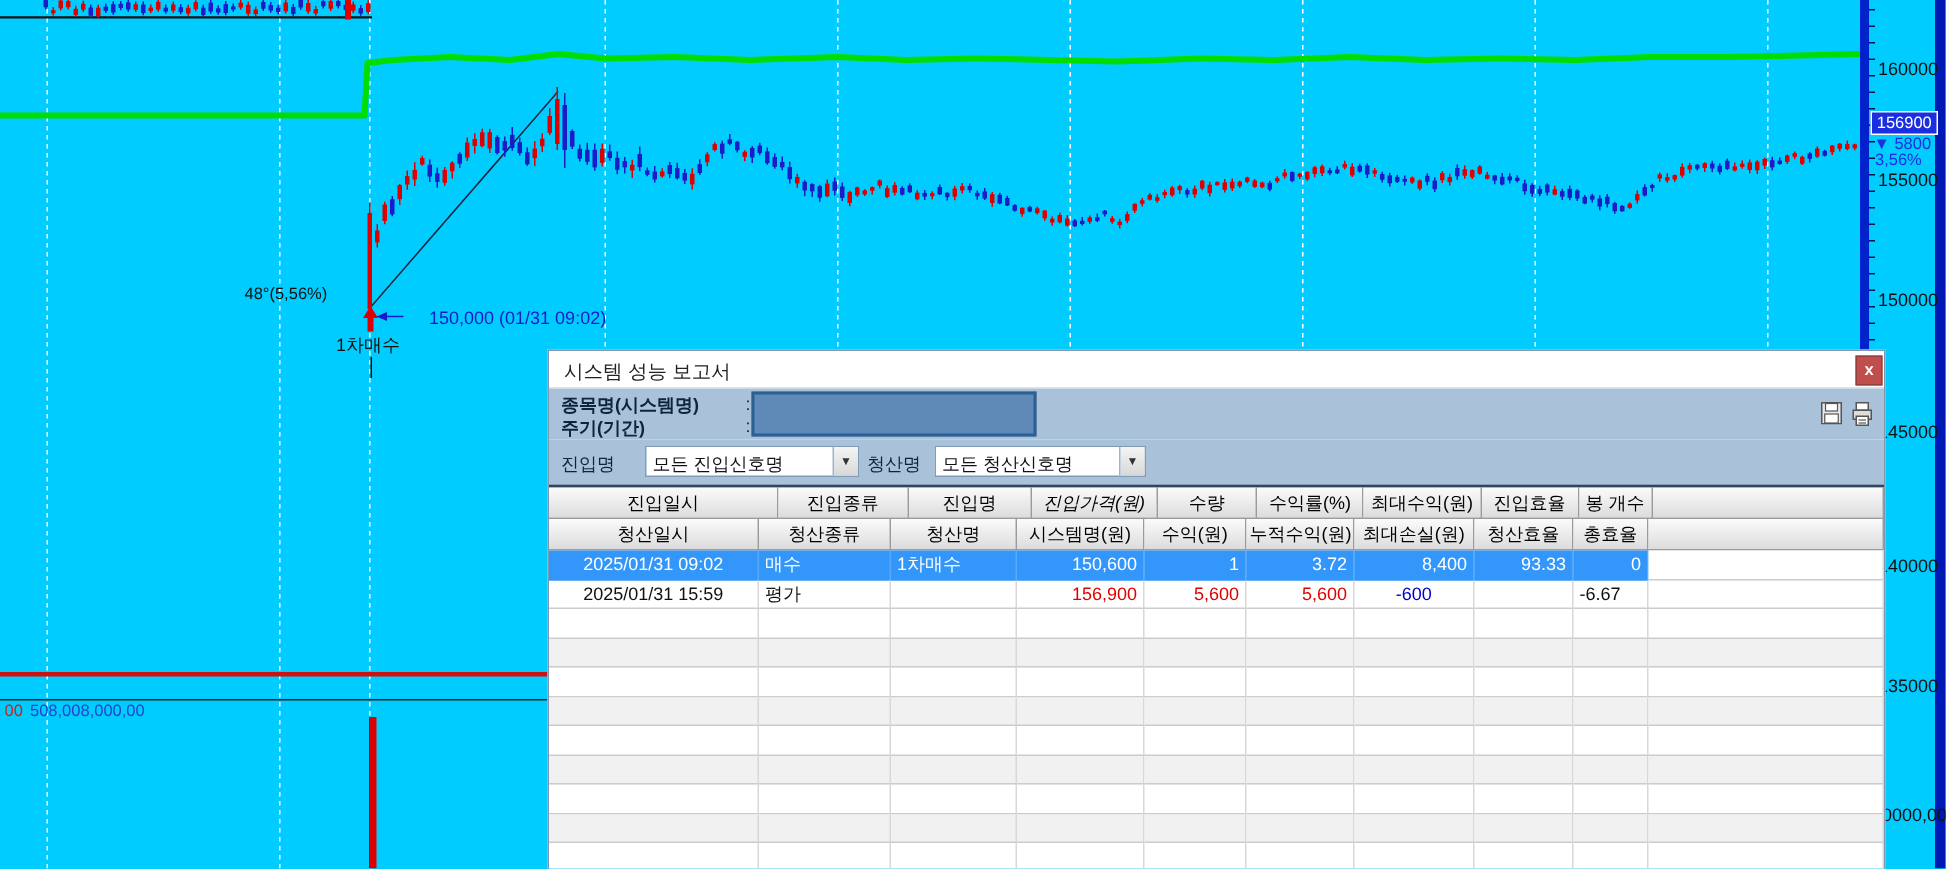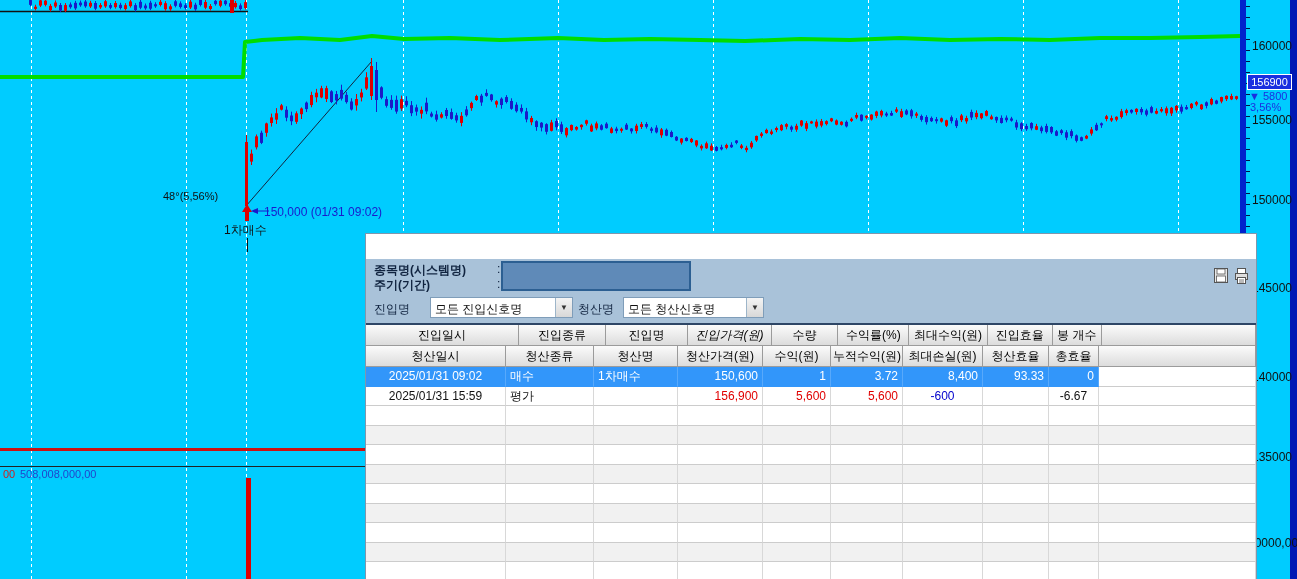"150,000 (01/31 09:02)" div.chart-text { left: 264px -> 286px }
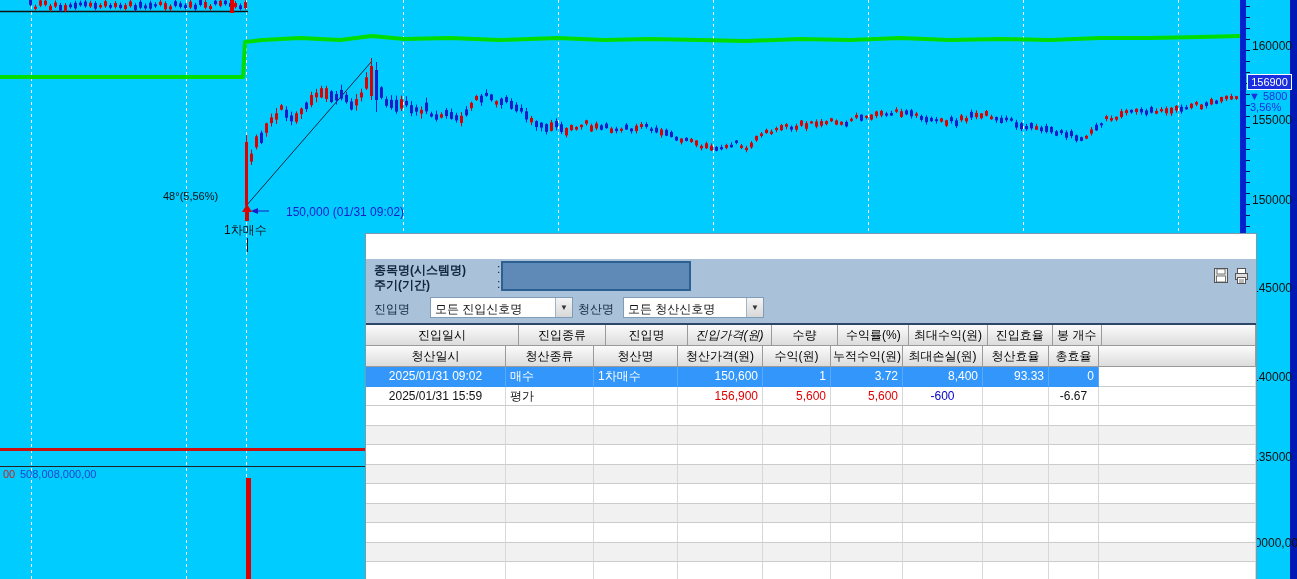"시스템 성능 보고서" div.titlebar { html: none -> <div> <div>시스템 성능 보고서</div> <div>x</div> </div> }
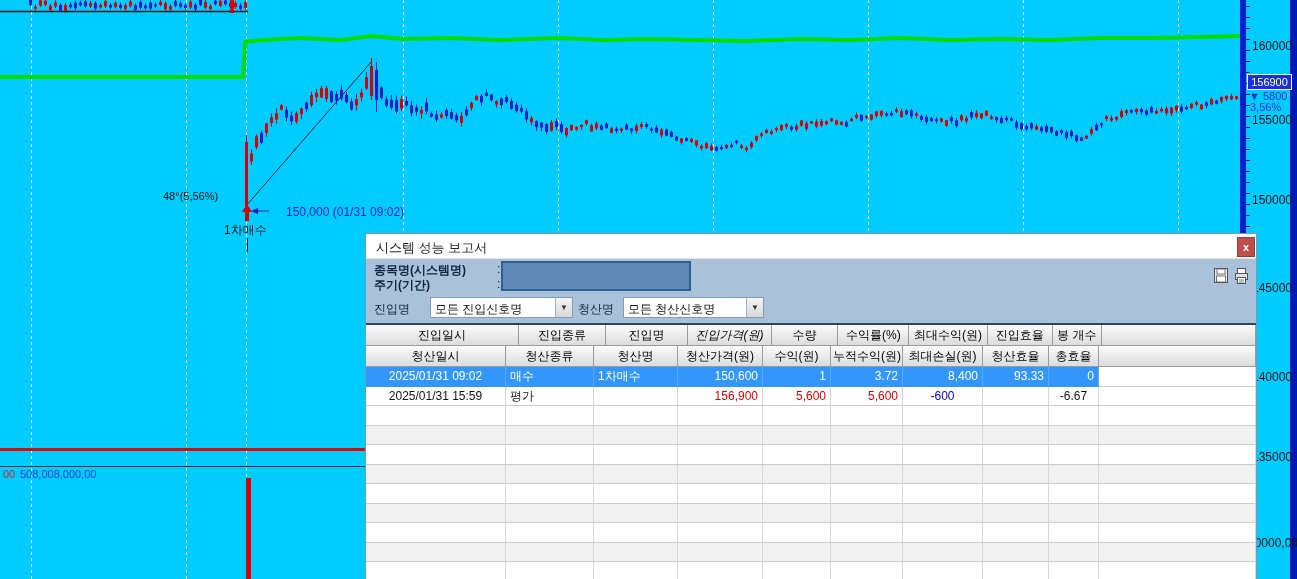"청산가격(원)" div.t-cell { text: 청산가격 -> 시스템명 }
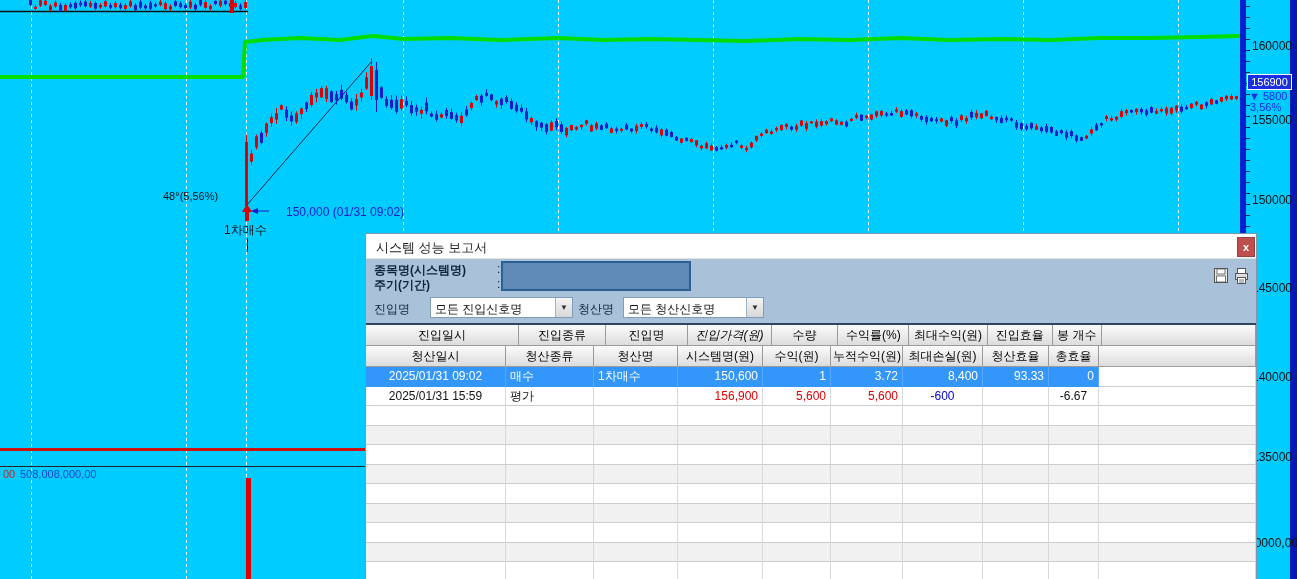"-6.67" div.t-cell { text-align: center -> left }
